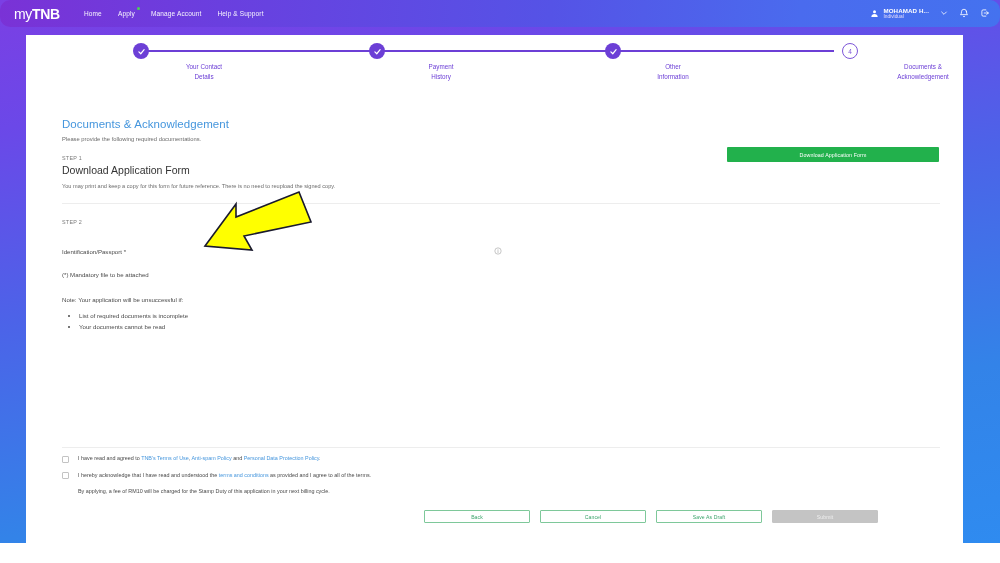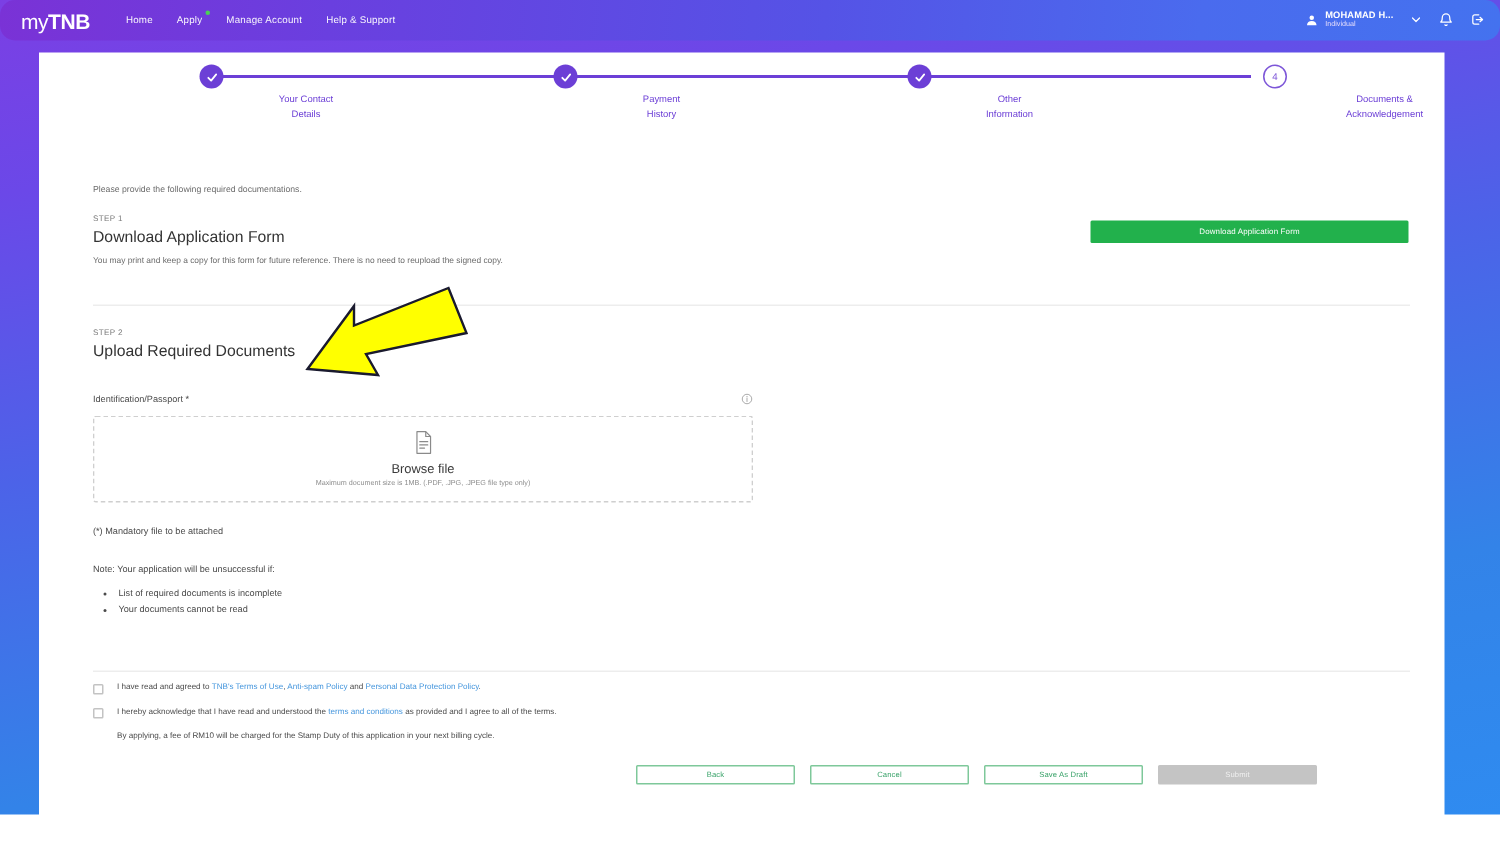"Documents & Acknowledgement" div.page-title { html: none -> <div>Documents &amp; Acknowledgement</div> }
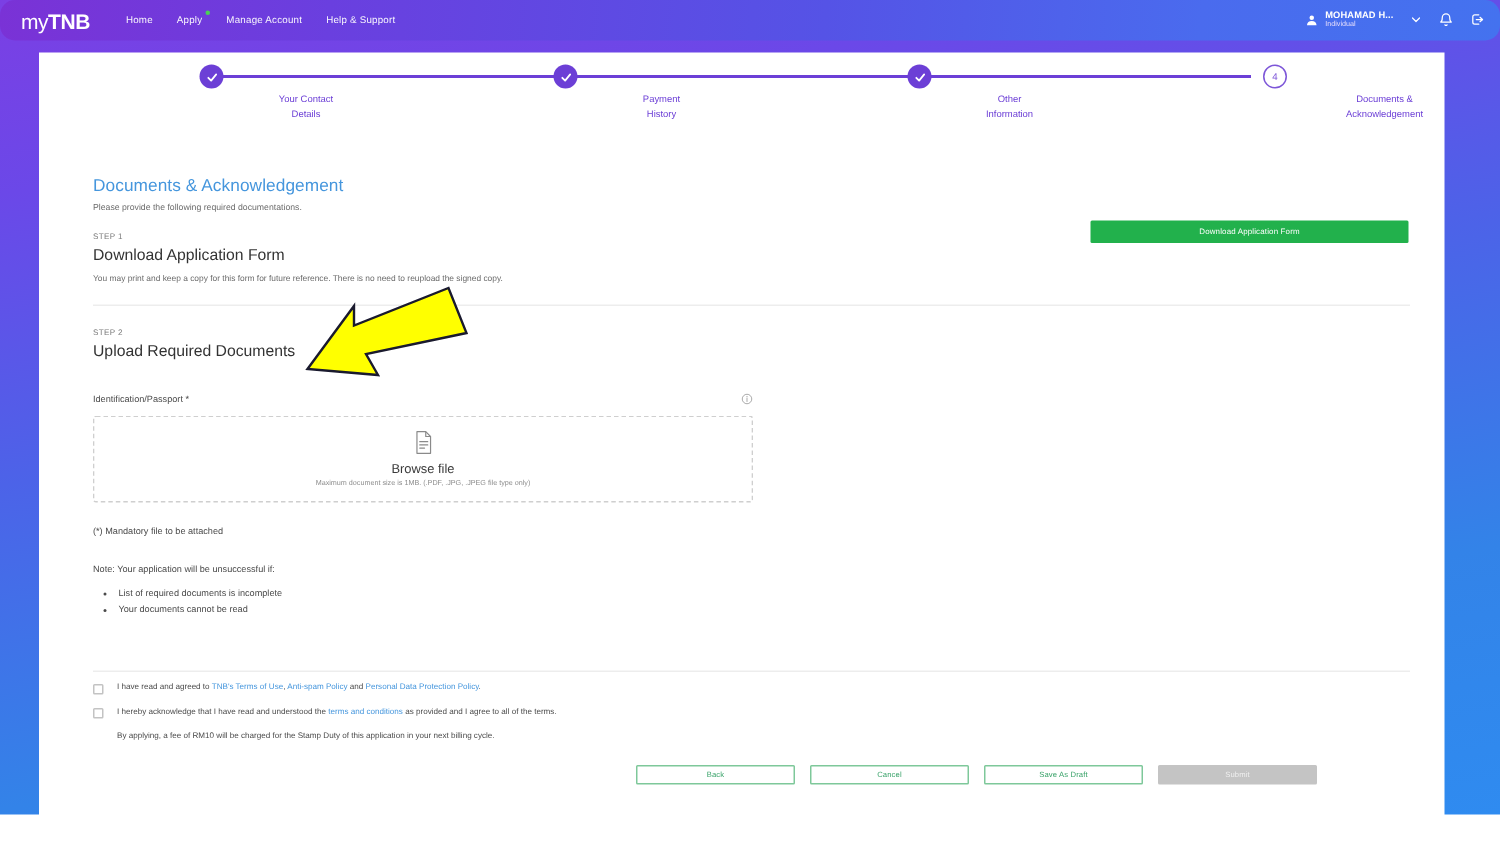"Upload Required Documents" div.step-heading { html: <div>Upload Required Documents</div> -> none }
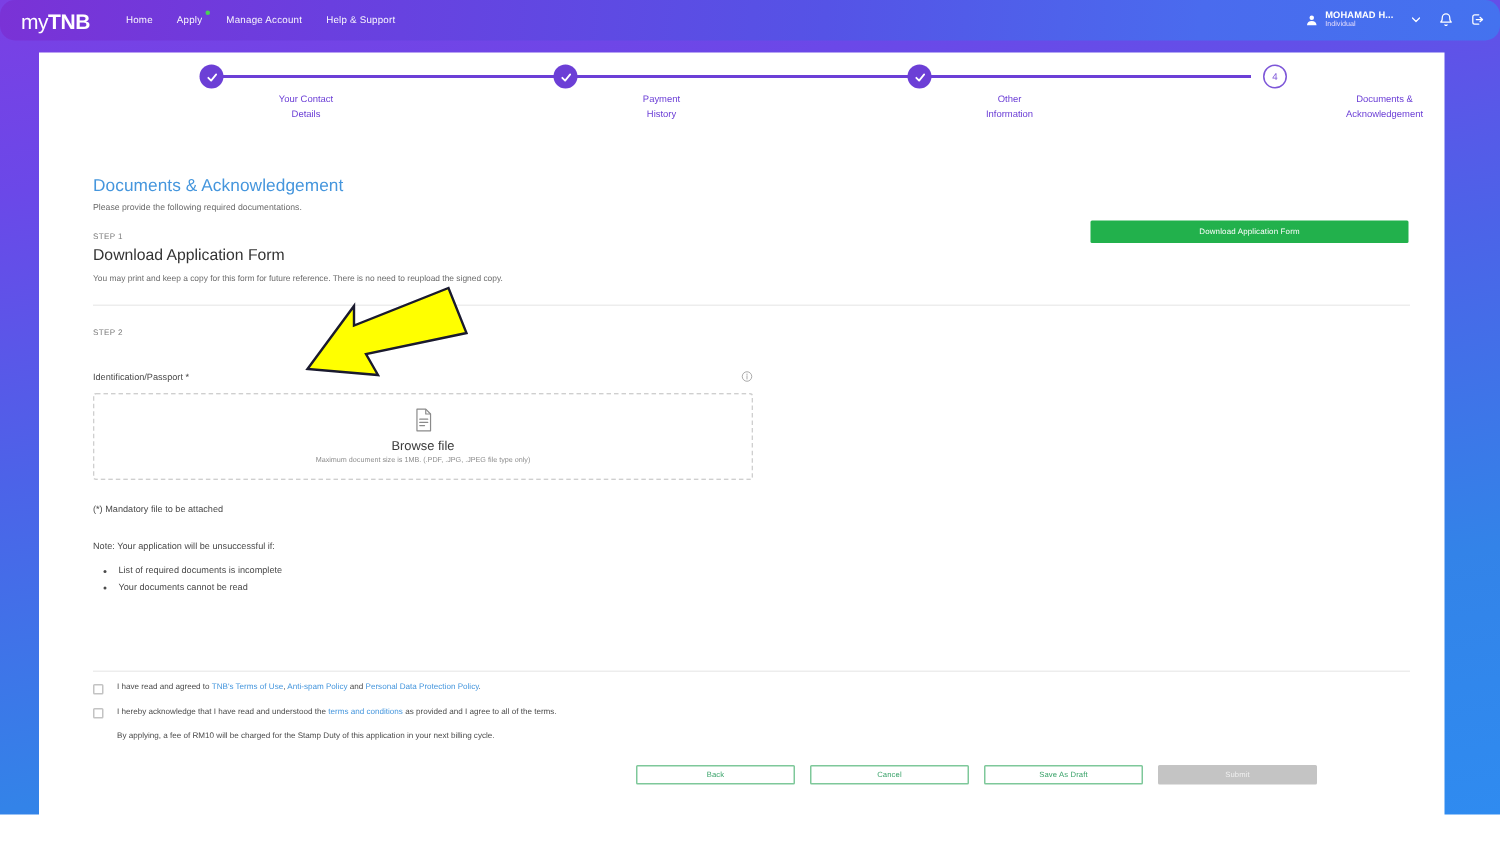"Browse file" div.dropzone { html: <div> <svg> <path></path> <path></path> <line></line> <line></line> <line></line> </svg> <div>Browse file</div> <div>Maximum document size is 1MB. (.PDF, .JPG, .JPEG file type only)</div> </div> -> none }
